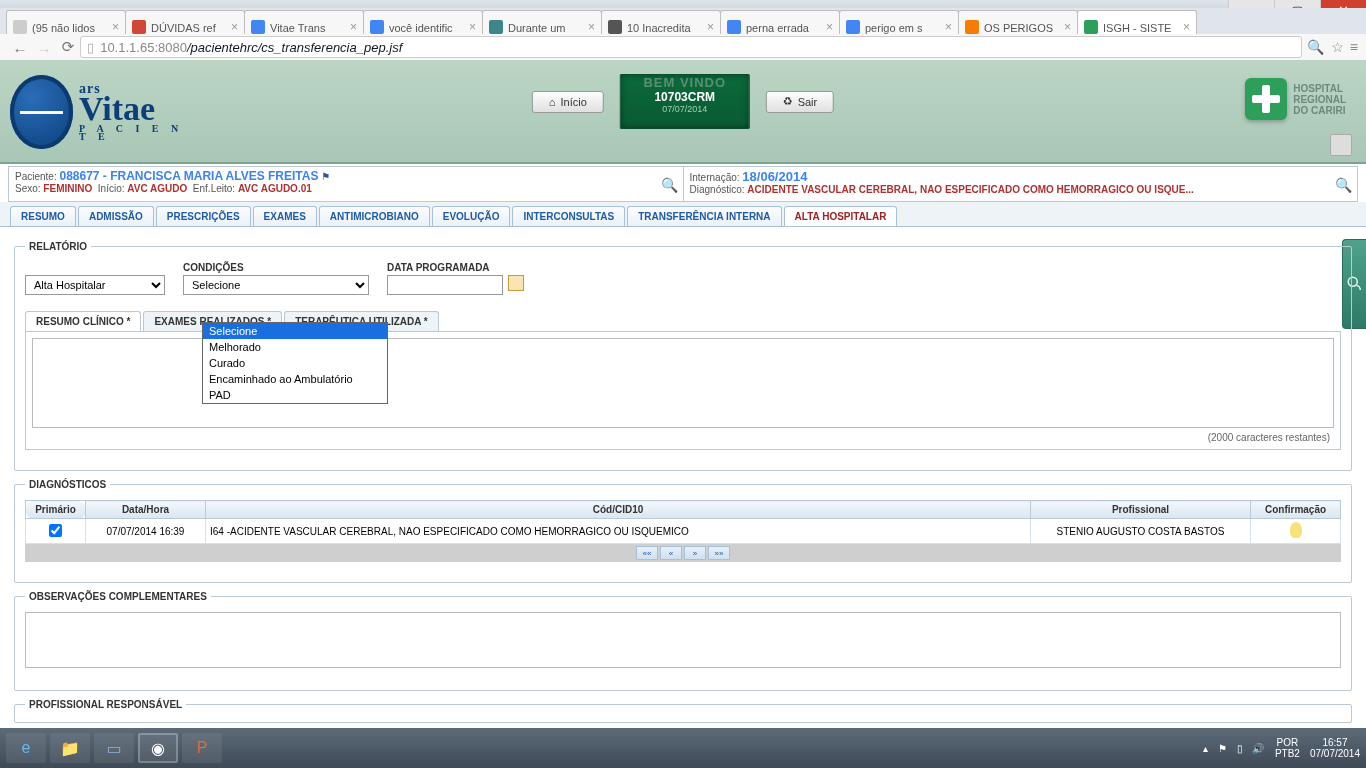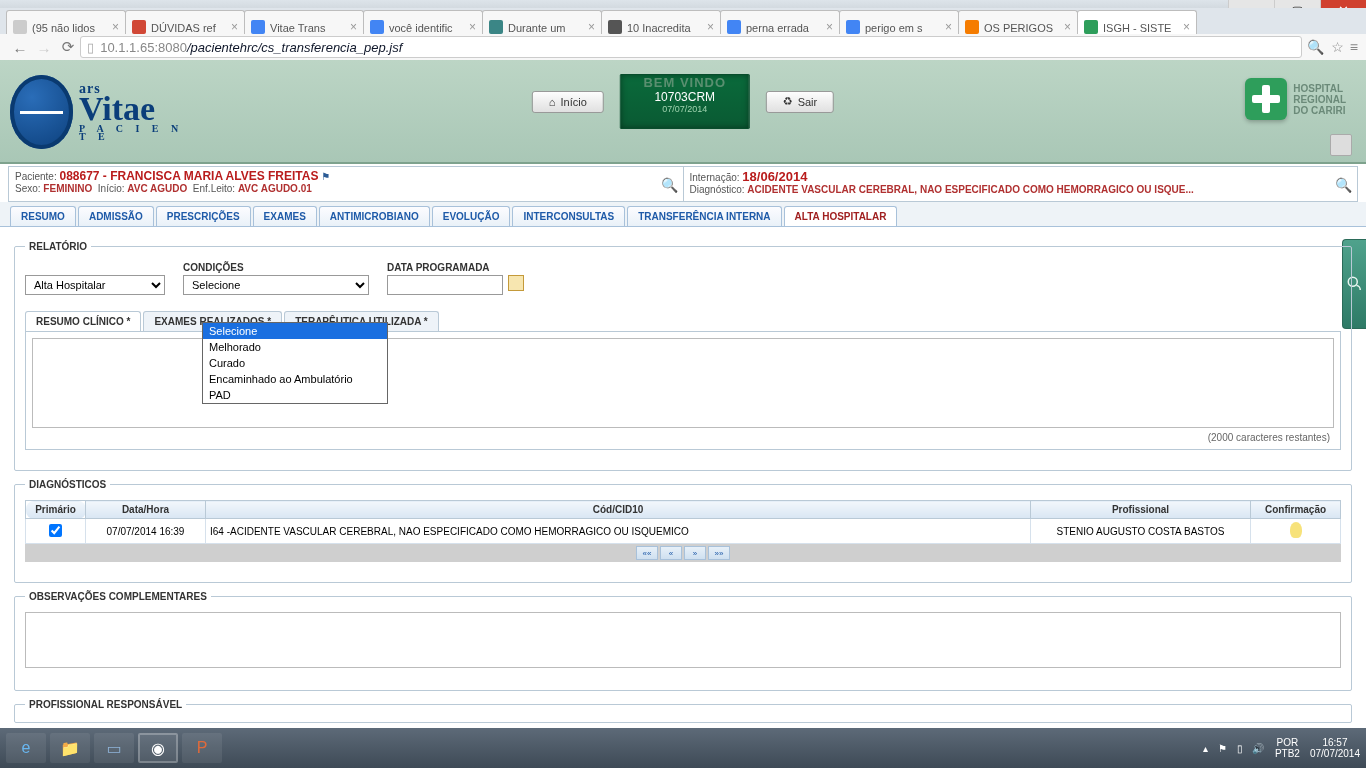"10703CRM" .crm-chip .code { font-weight: normal -> bold }
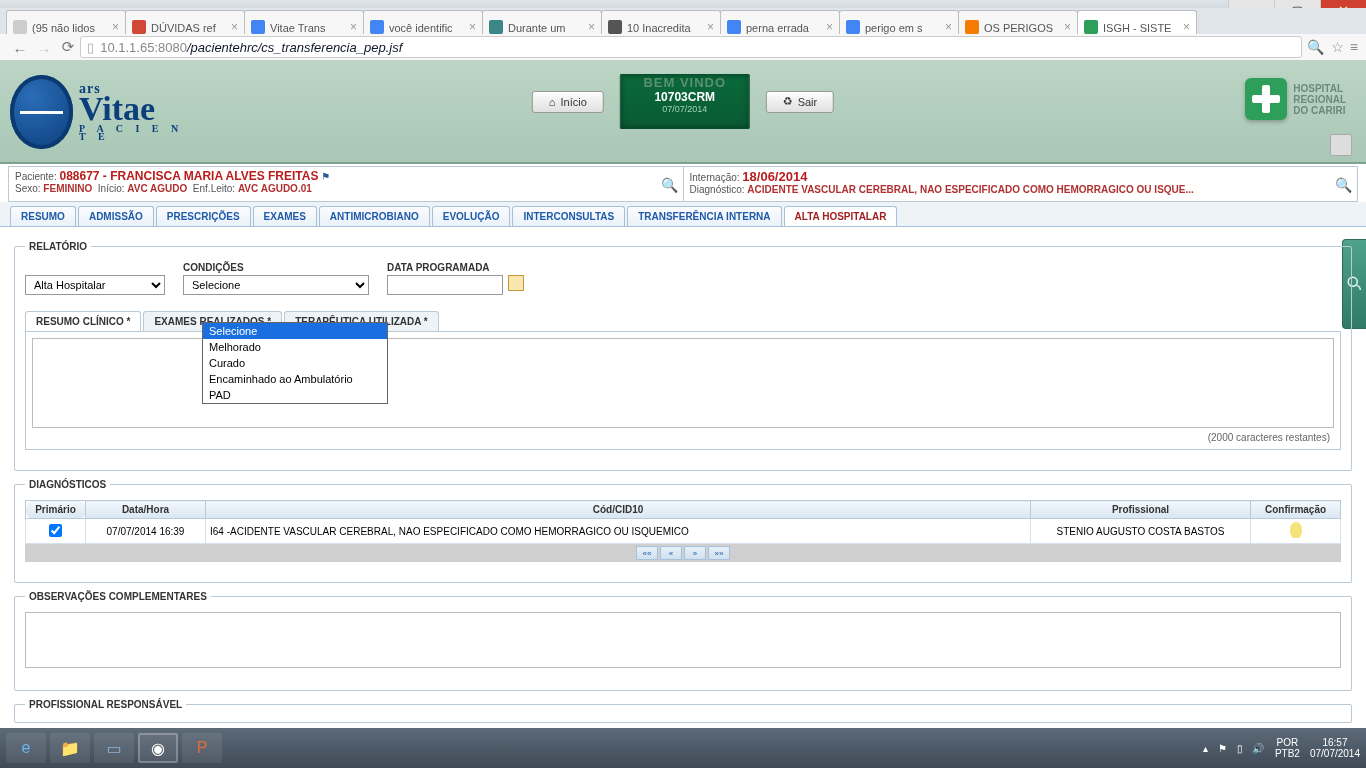"088677" .pb-cell .val { color: #b91c1c -> #3b82f6 }
